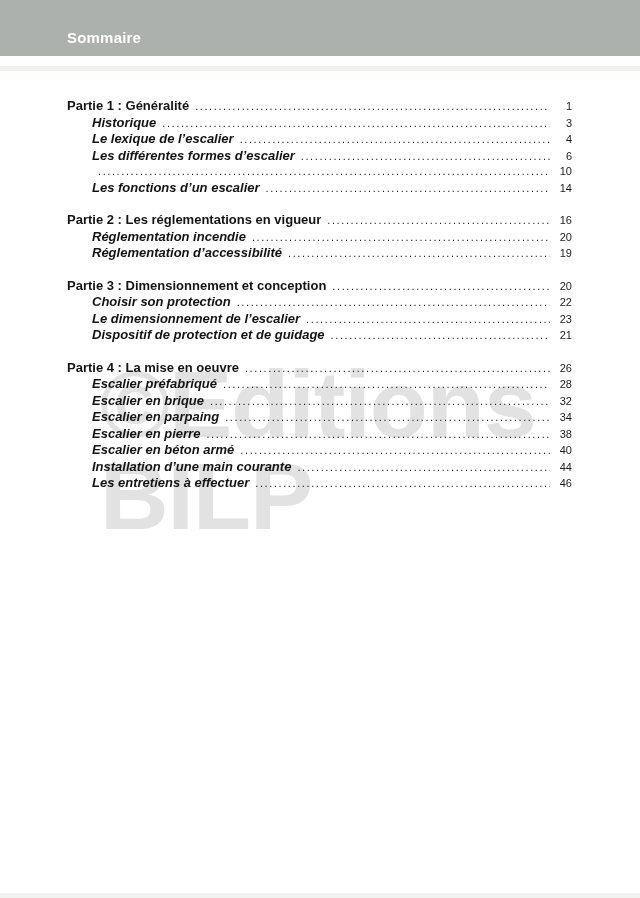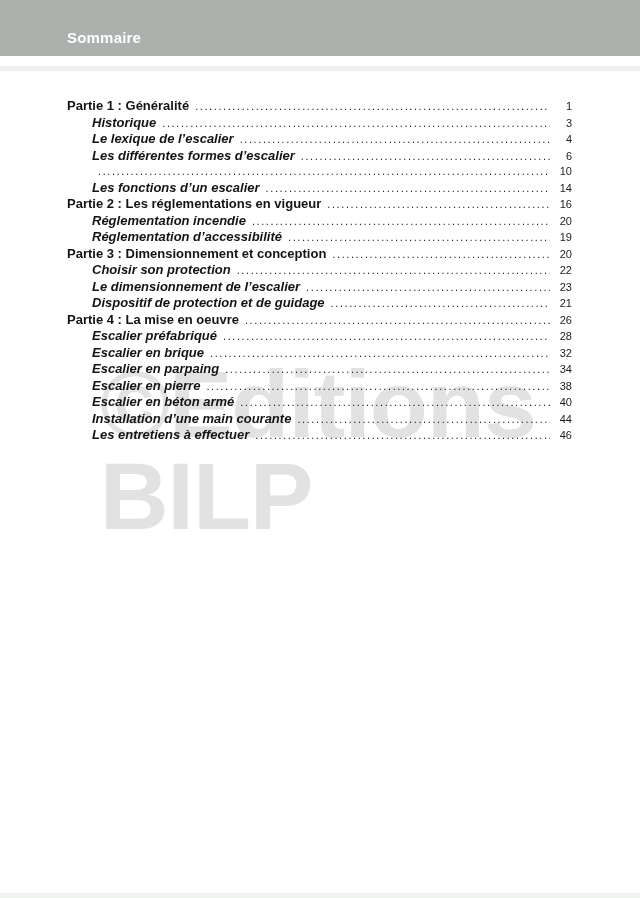"Partie 2 : Les réglementations" .toc-section + .toc-section { margin-top: none -> 16px }
